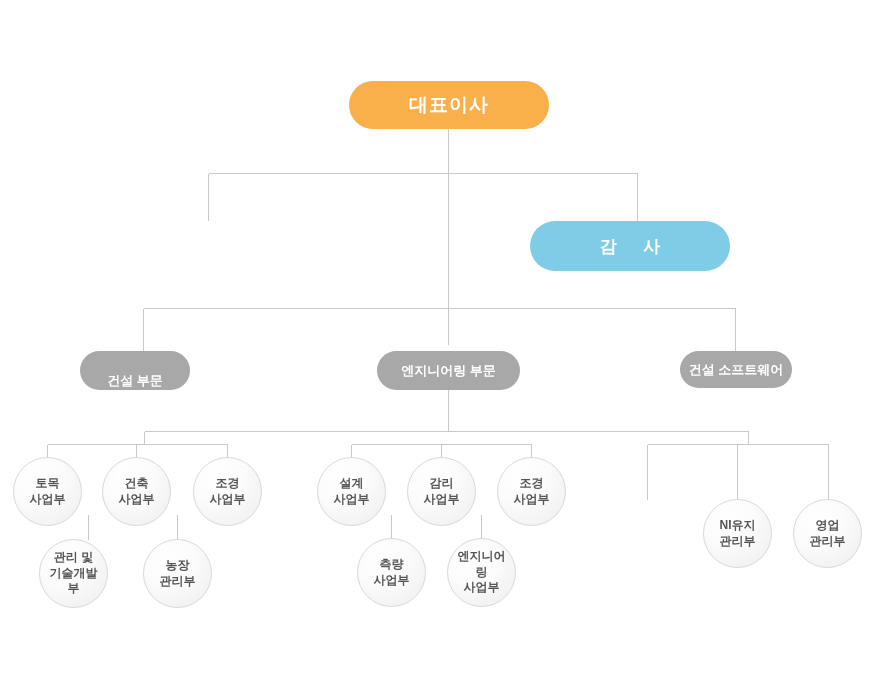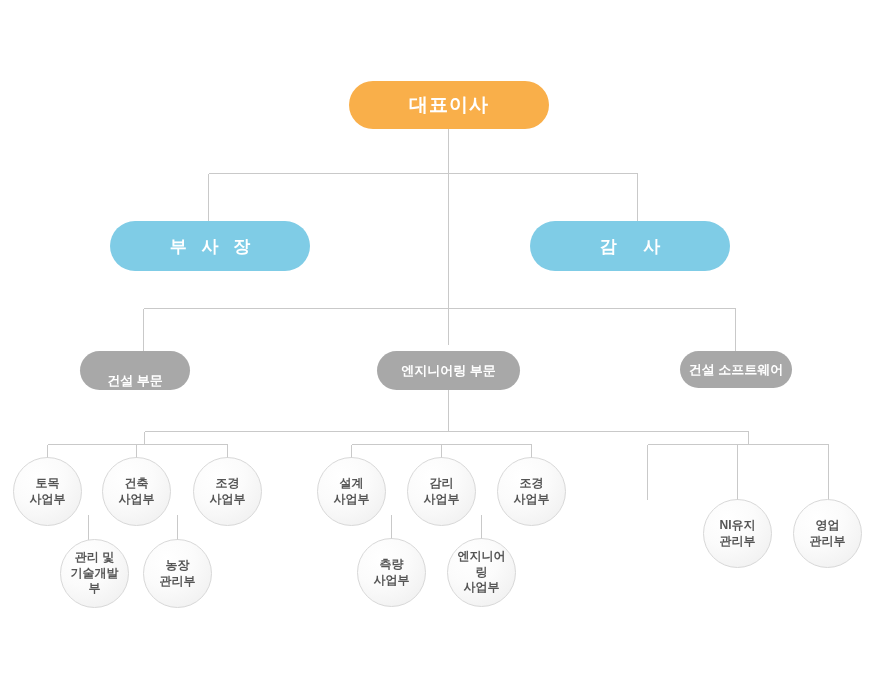"부 사 장" div.node { html: <div> <span>부 사 장</span> </div> -> none }
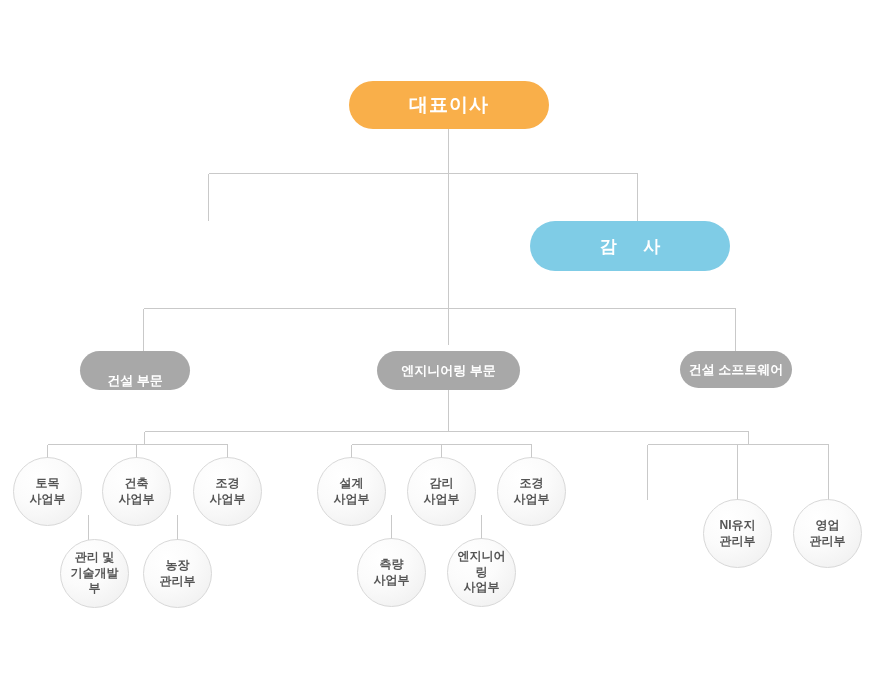"관리 및" div.node { left: 60px -> 39px }
